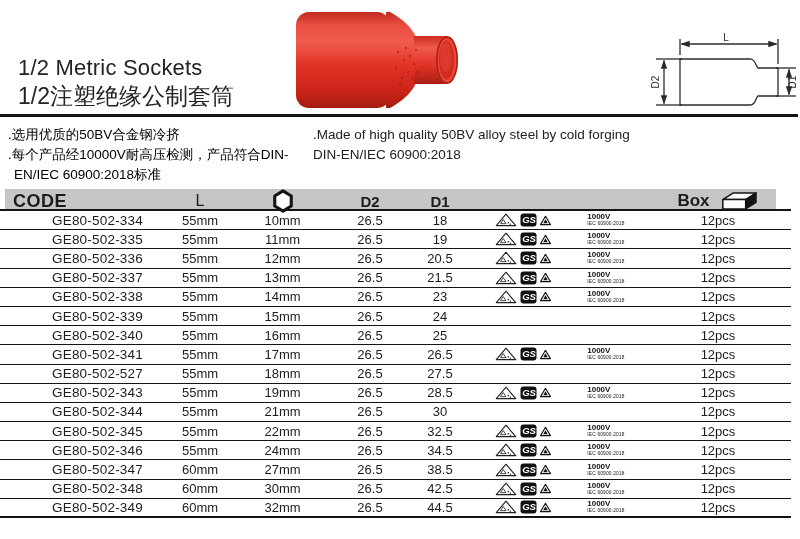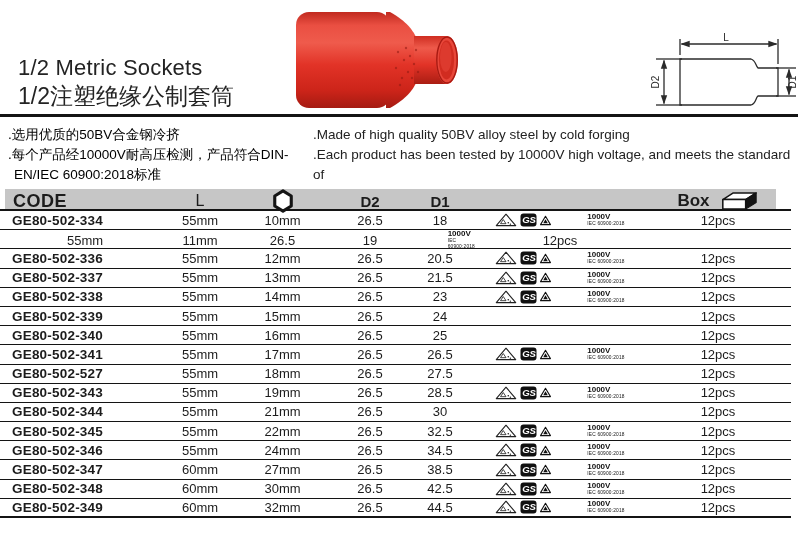".Each product has been tested" div { html: <div>.Each product has been tested by 10000V high voltage, and meets the standard of</div> -> none }
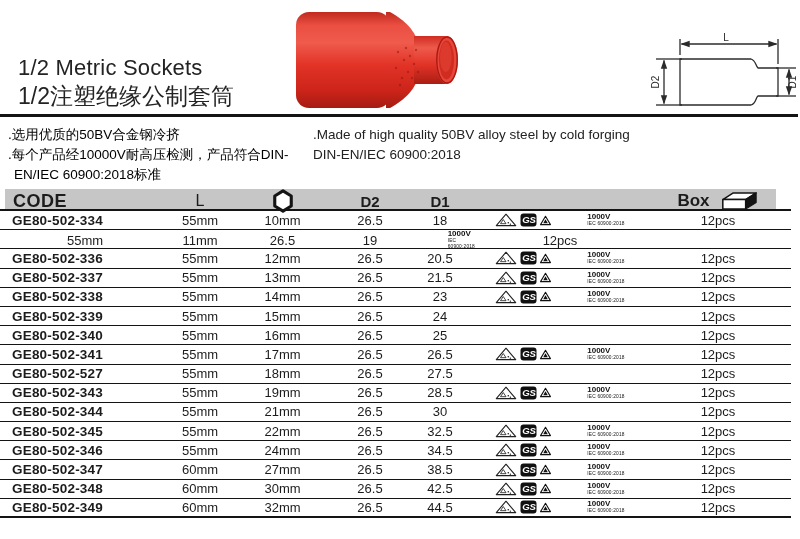"GE80-502-334" .c-code { font-weight: 700 -> 400; margin-left: none -> 40px }
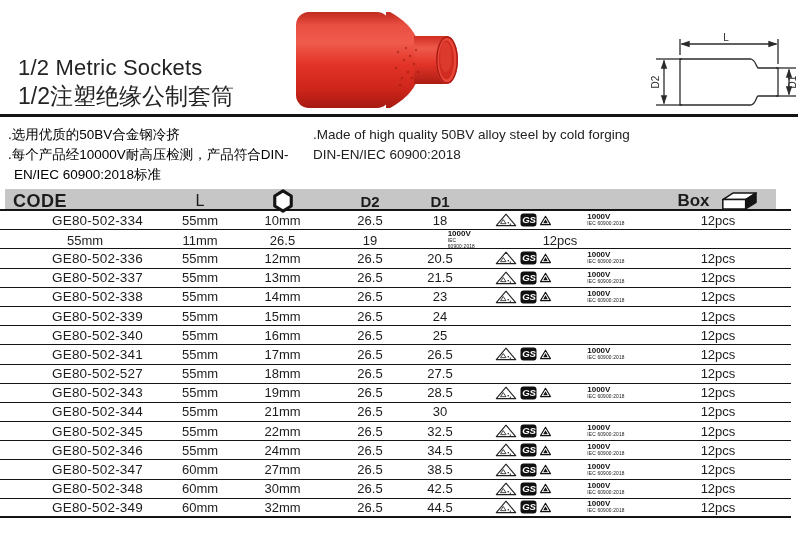"GE80-502-335" div.c-code { html: none -> <div>GE80-502-335</div> }
